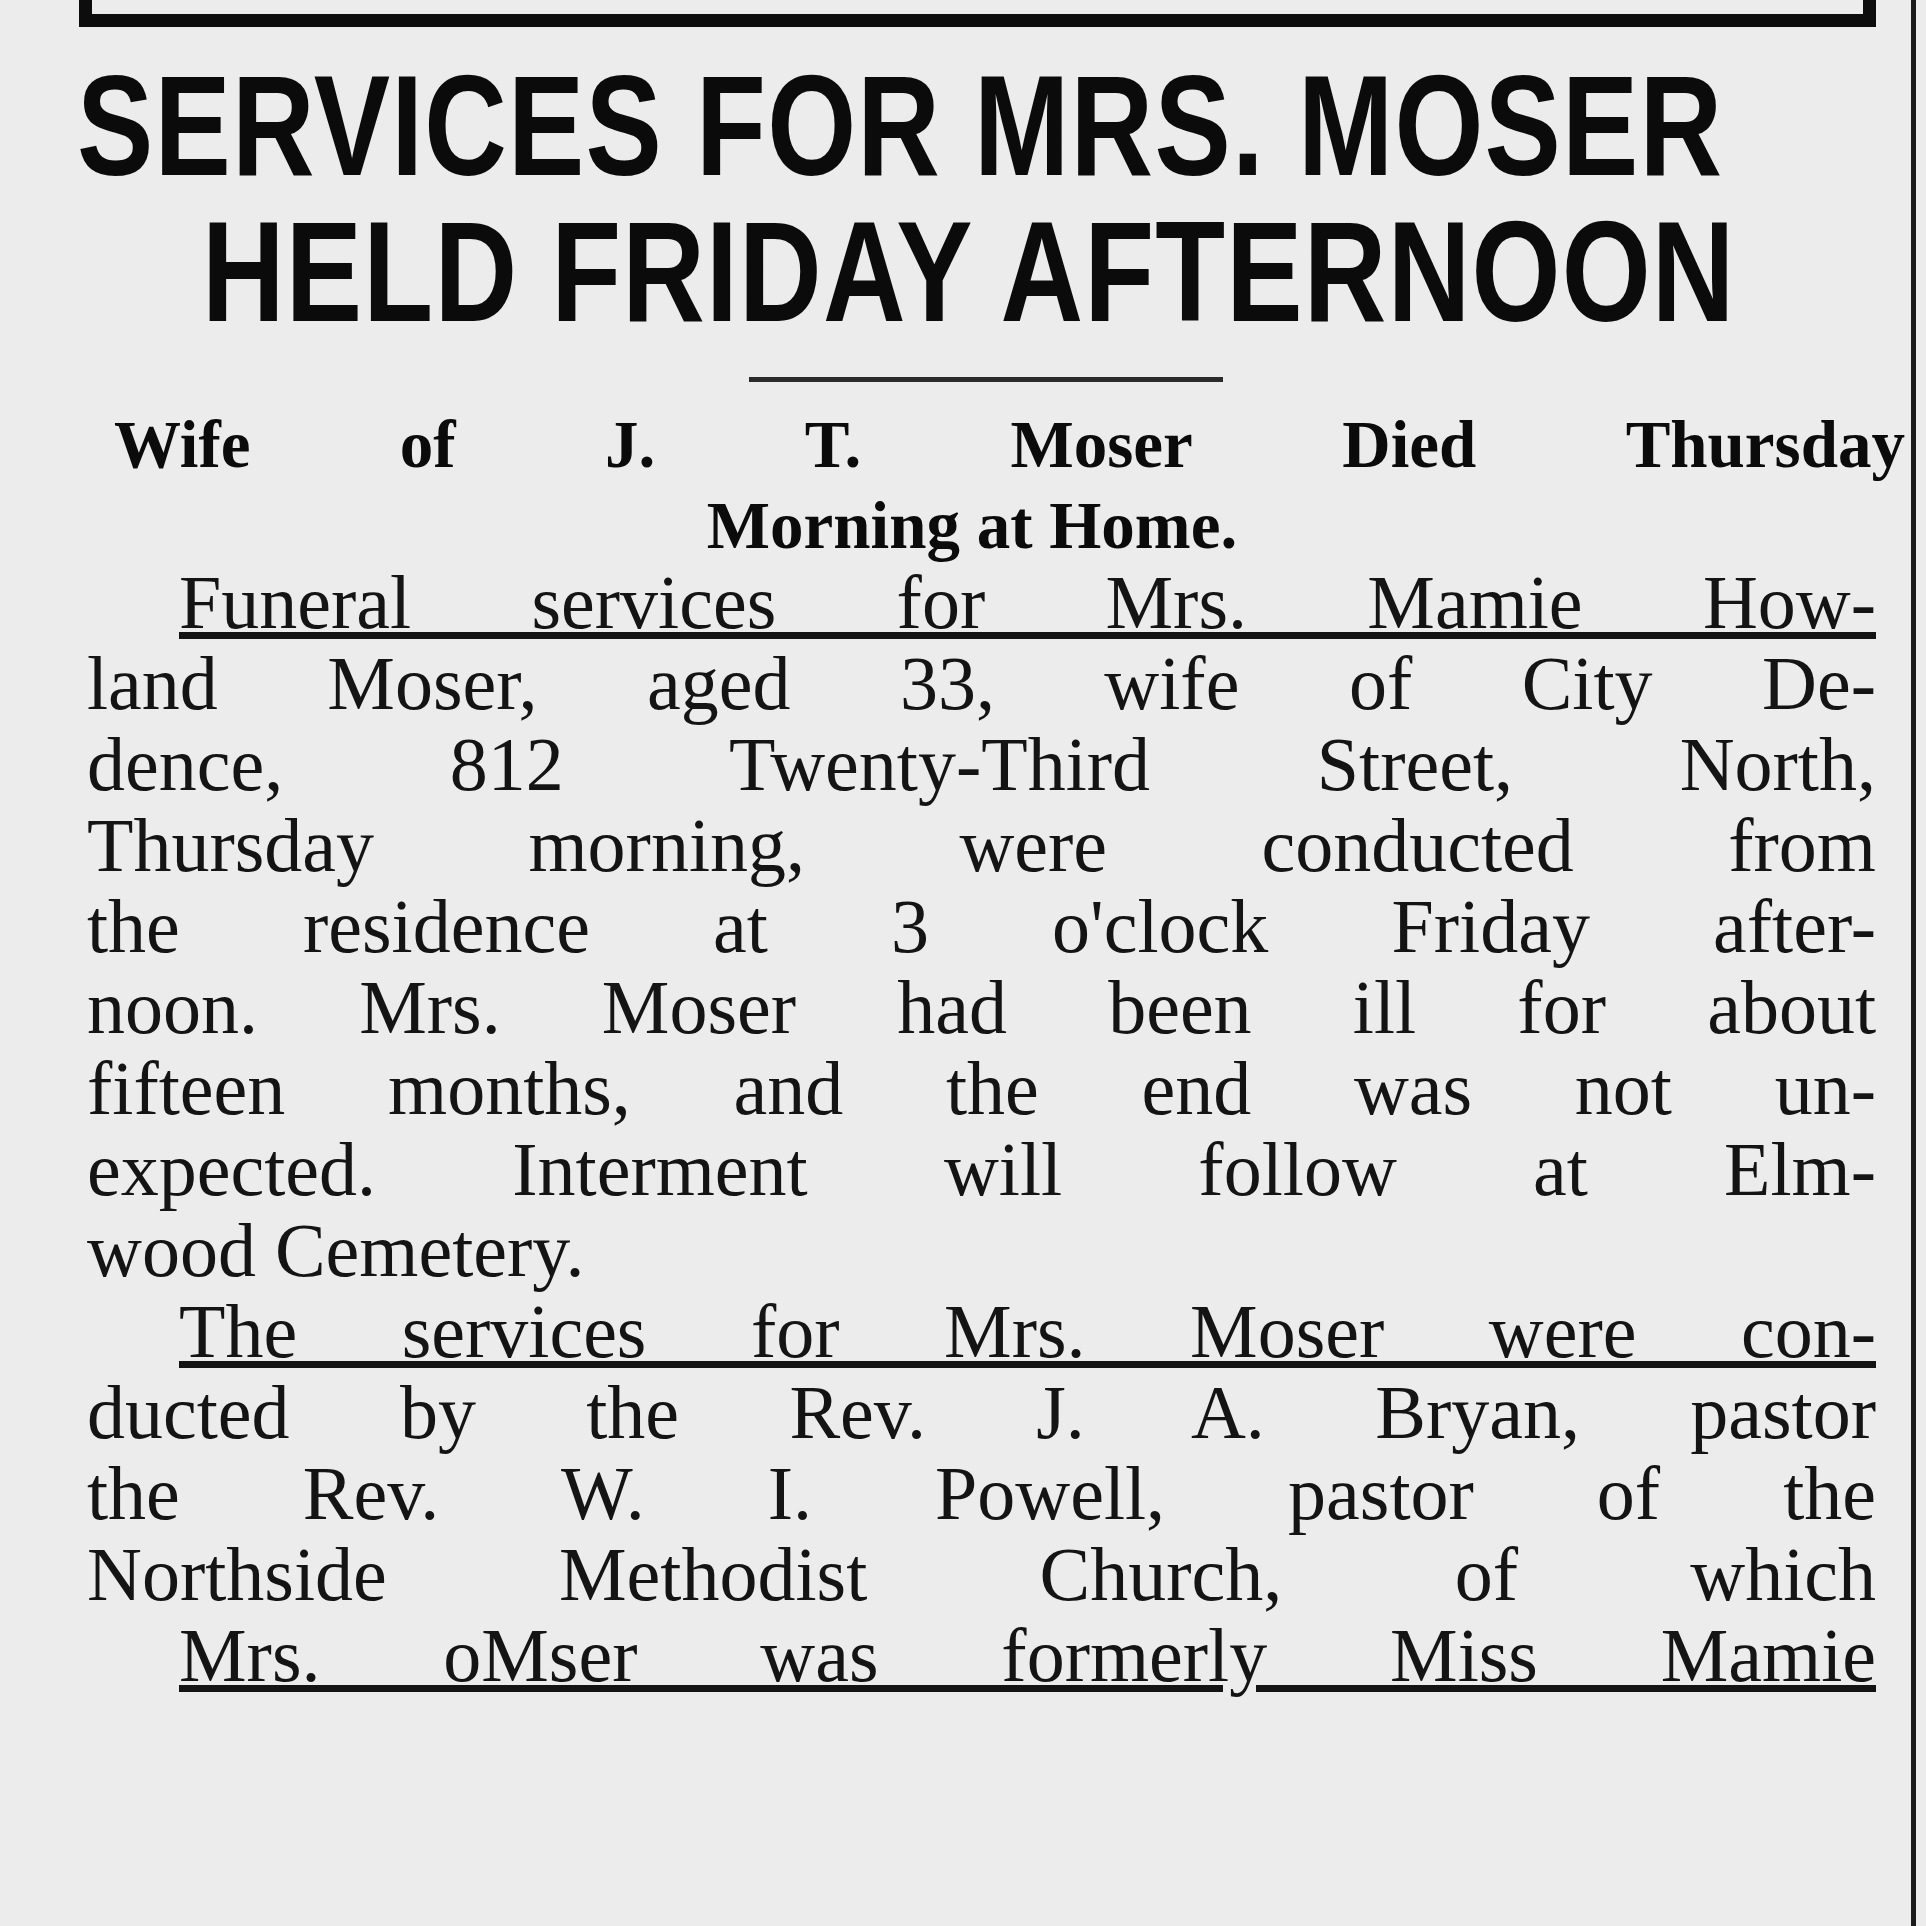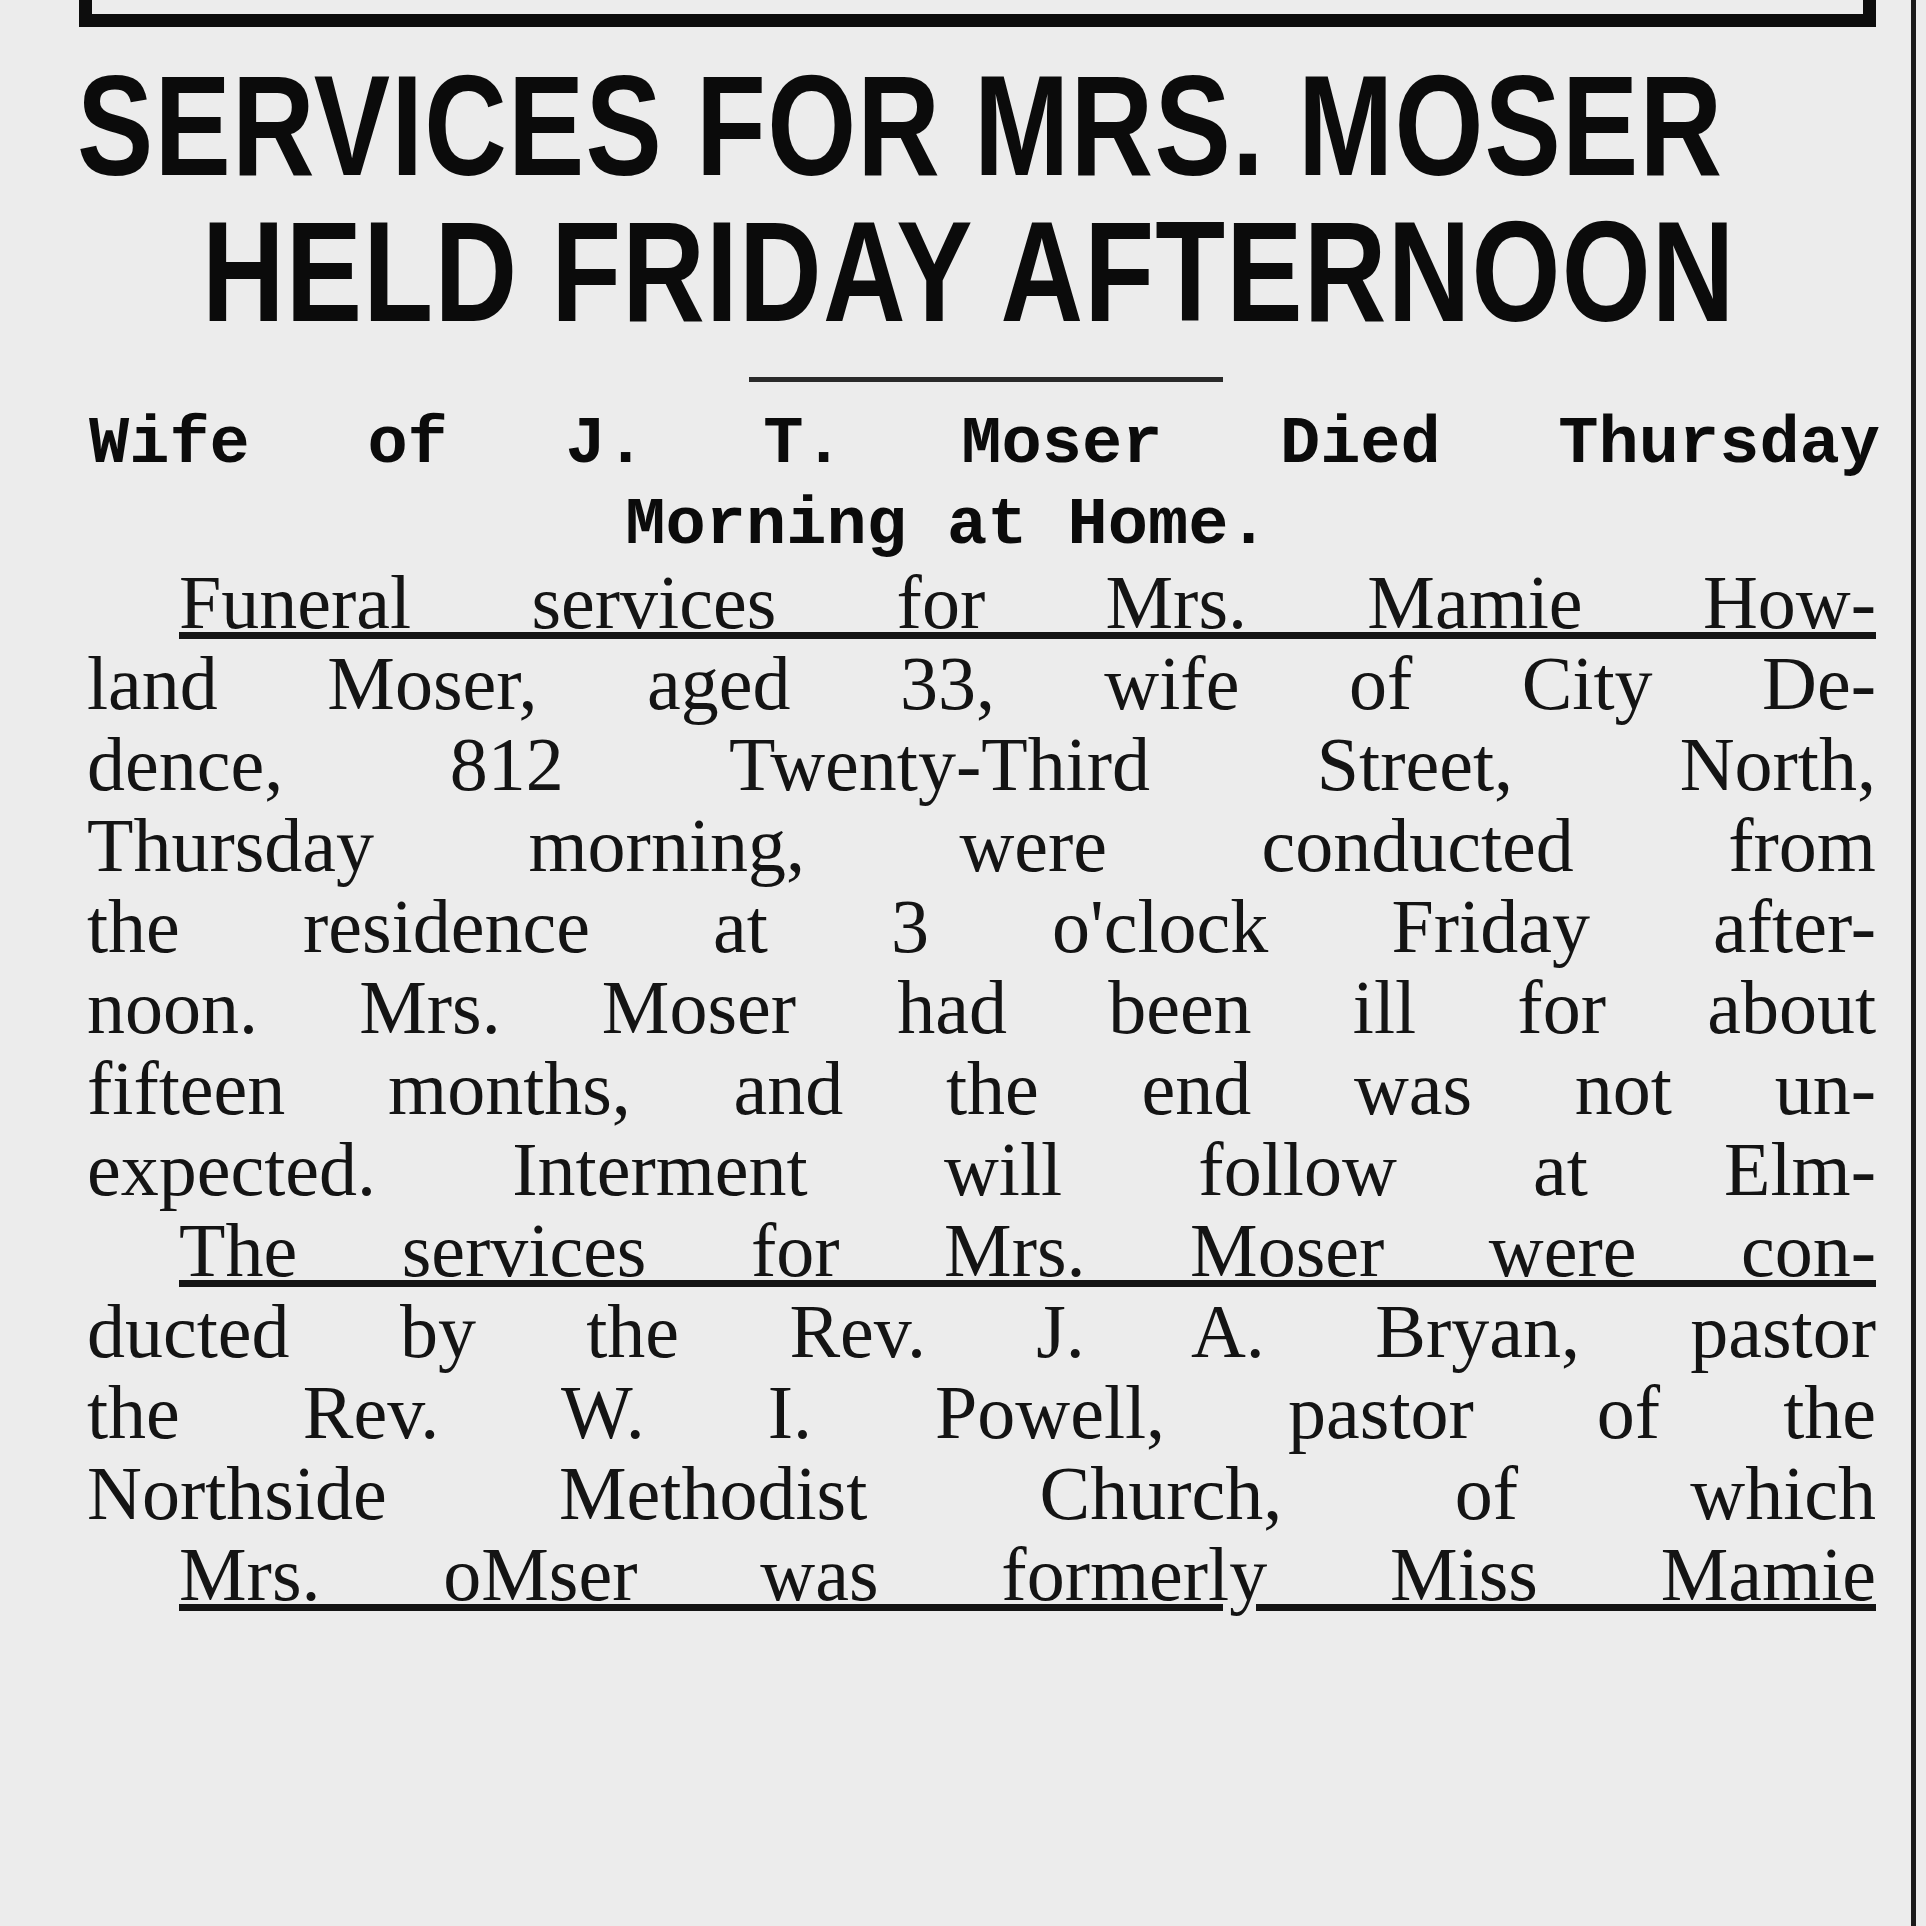"Wife" .subhead { font-family: Liberation Mono, monospace -> Liberation Serif, serif; margin-left: none -> 25px }
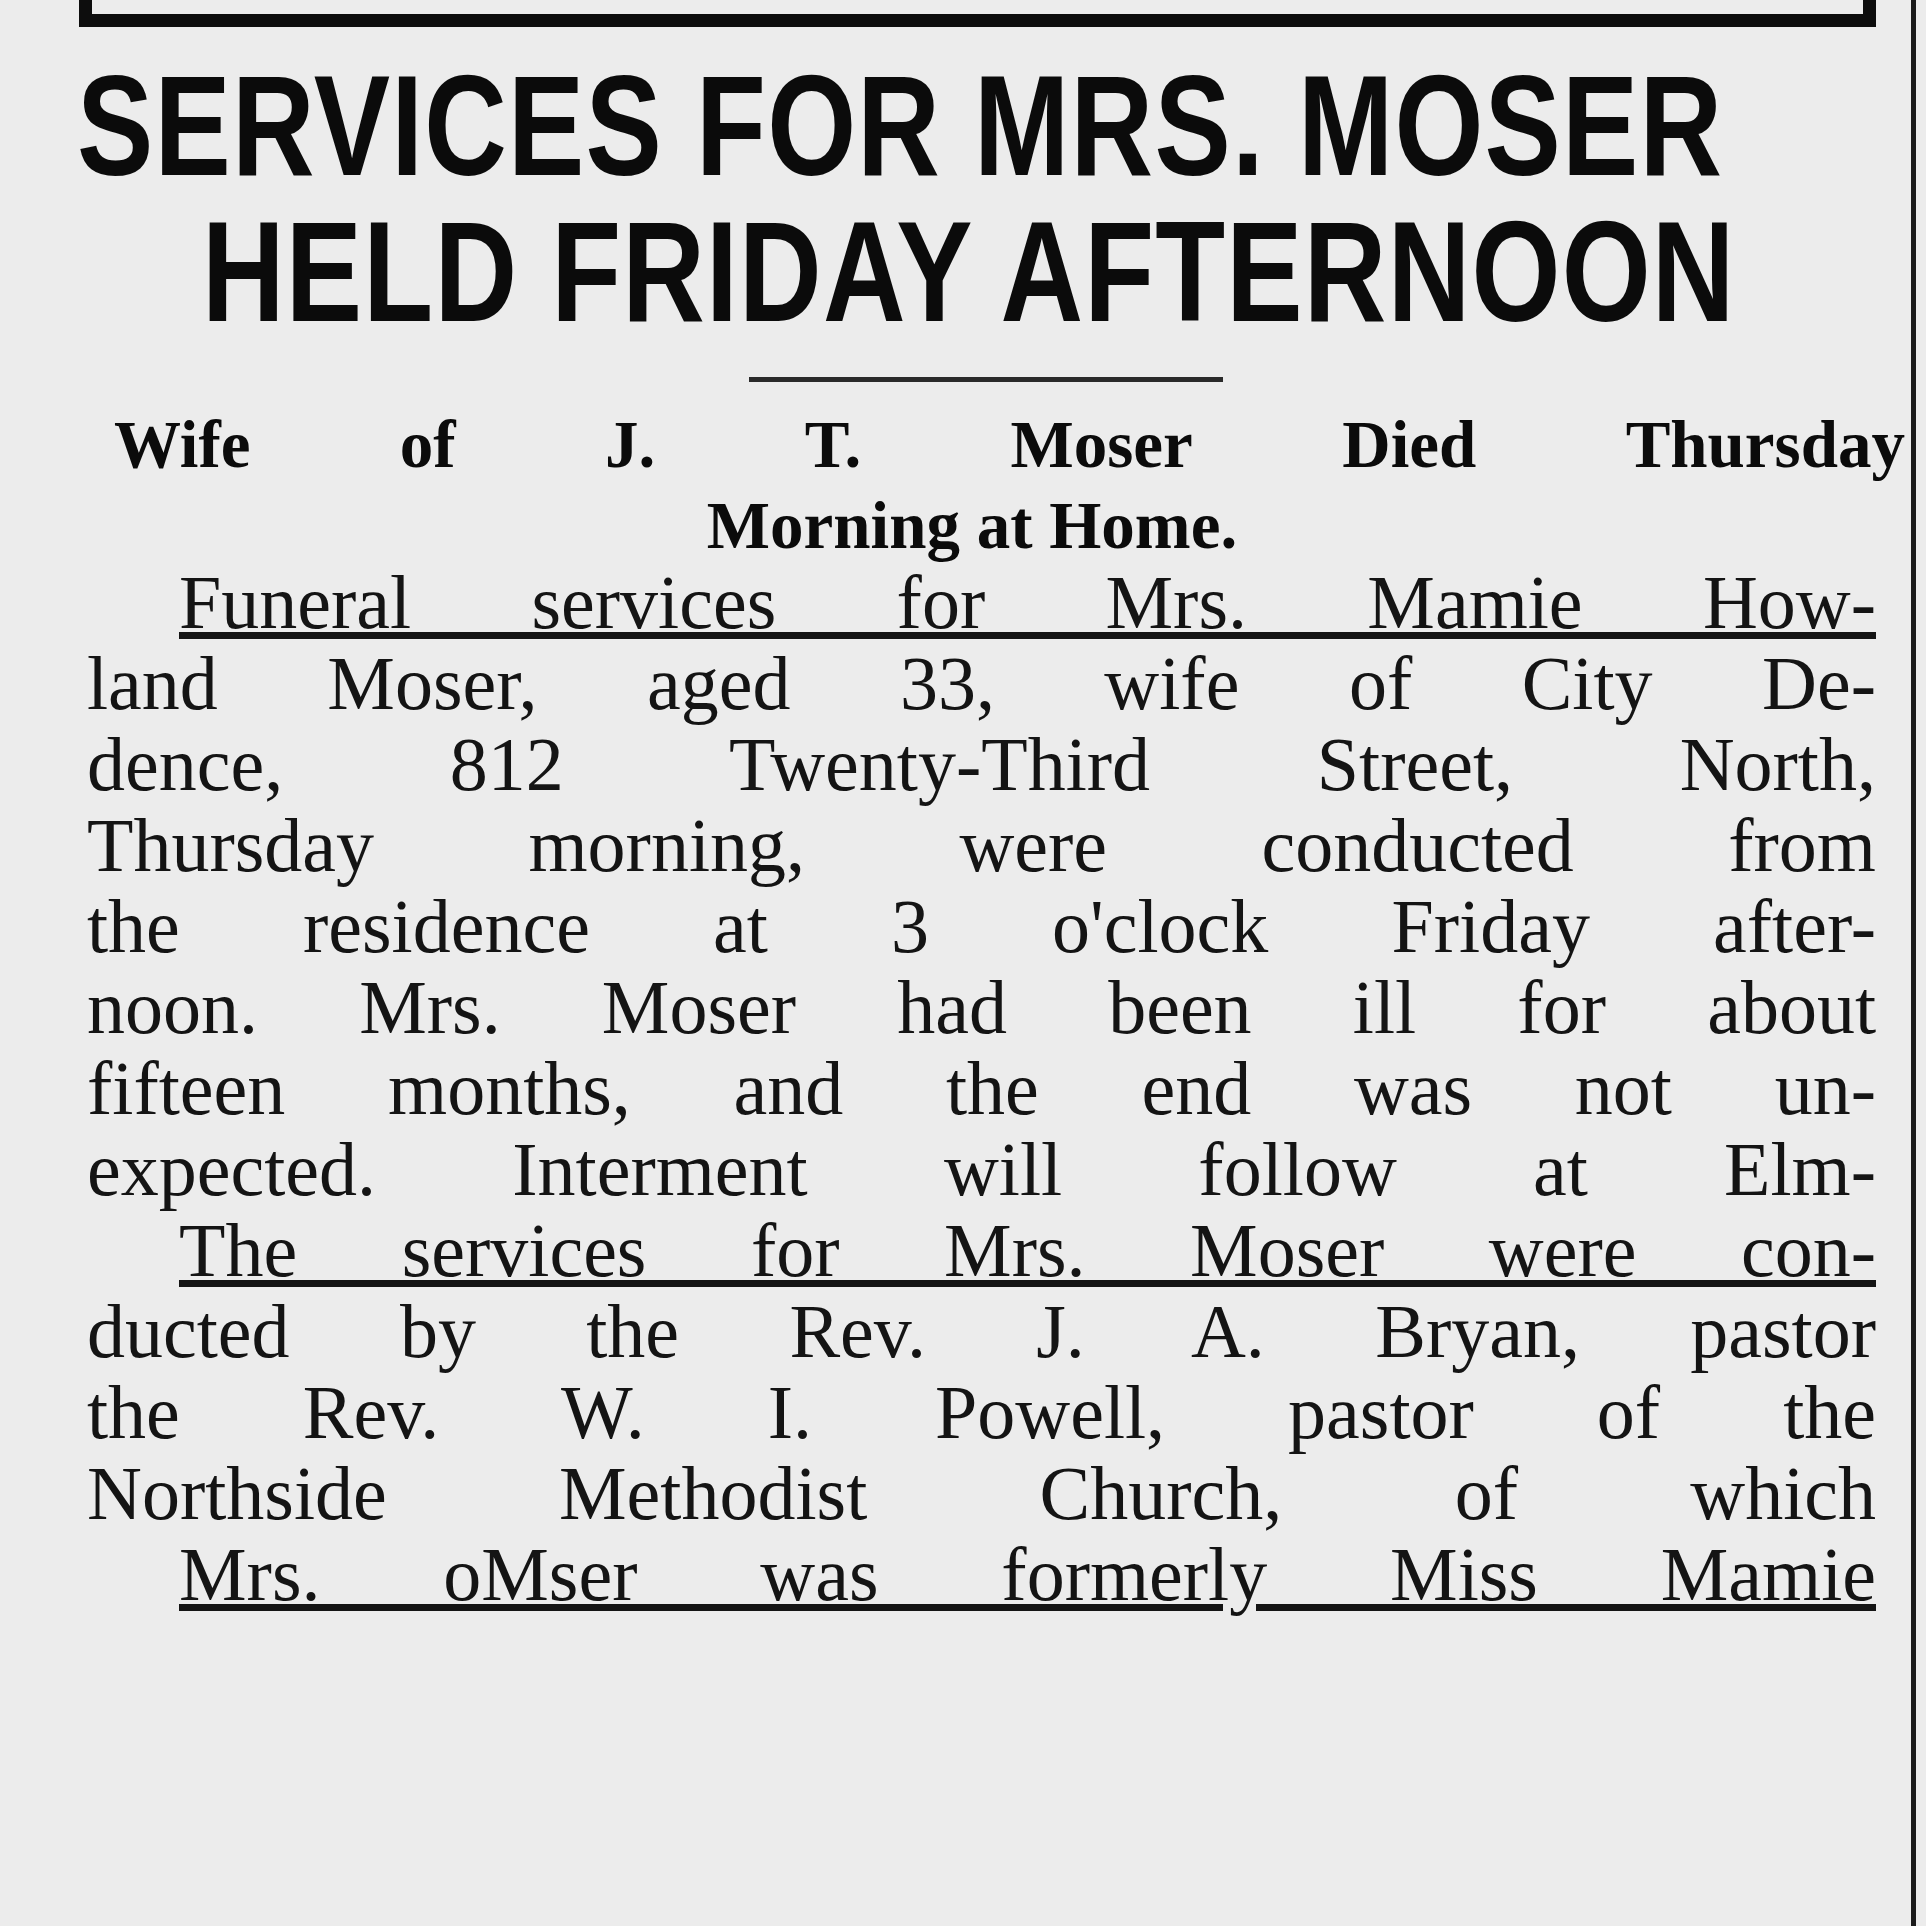"wood Cemetery." span.line { html: none -> <span>wood Cemetery.</span> }
